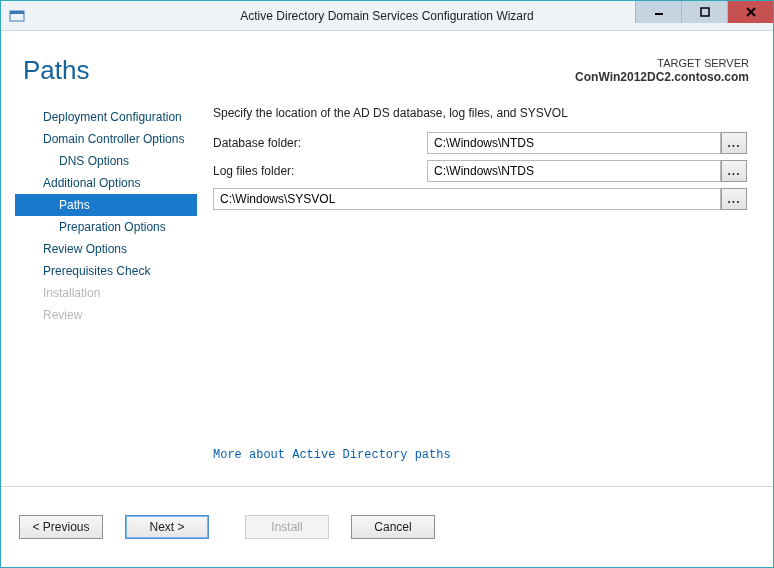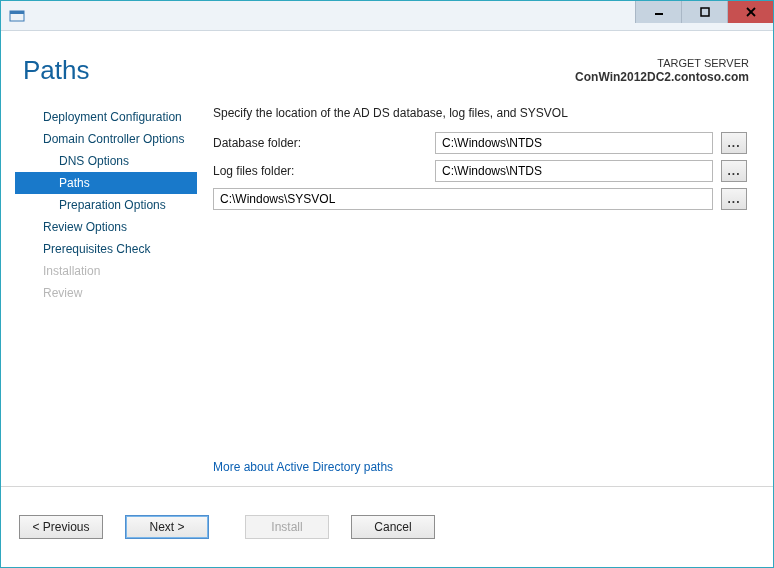"Active Directory Domain Services" div.title { html: none -> <div>Active Directory Domain Services Configuration Wizard</div> }
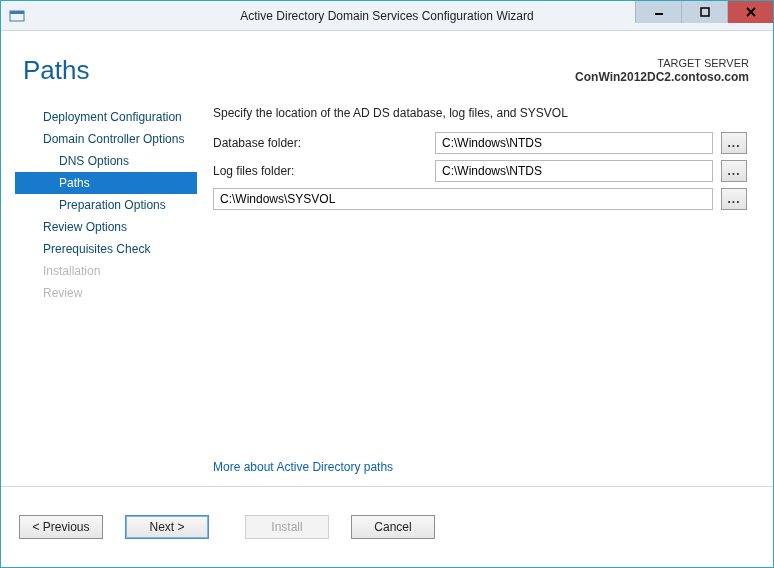"Database folder:" .row { gap: 8px -> 0 }
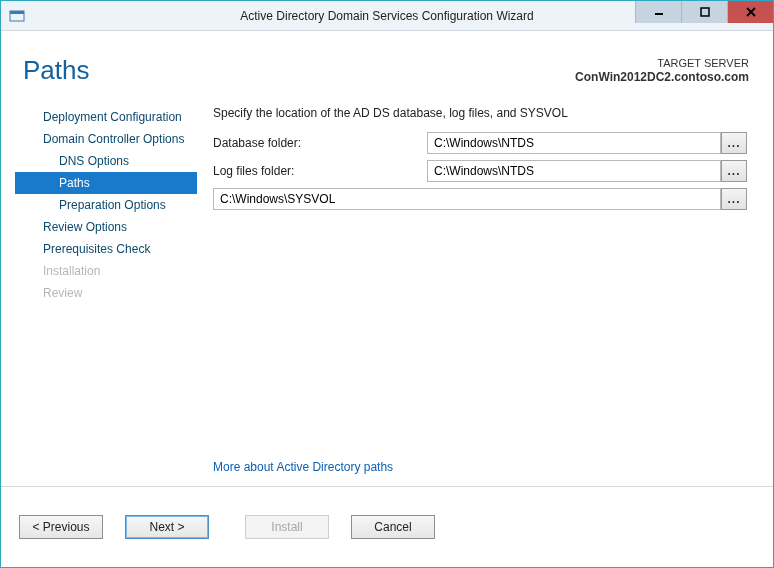"Additional Options" div.item { html: none -> <div>Additional Options</div> }
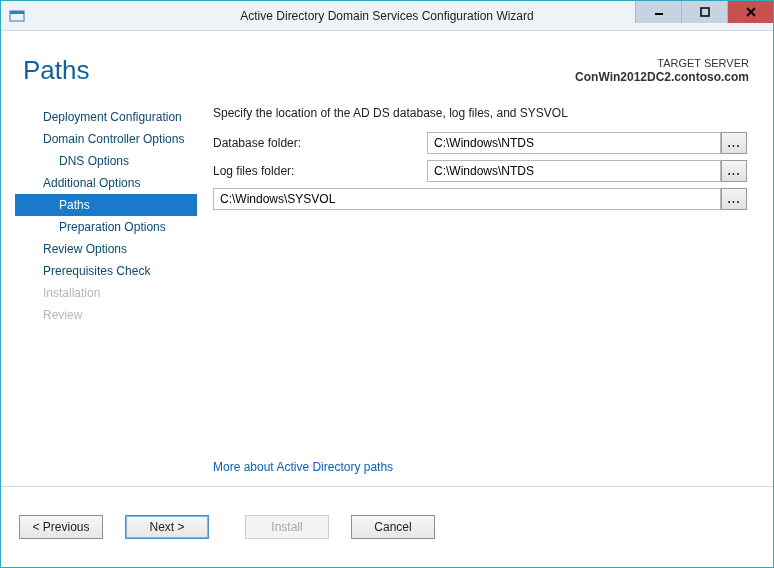"More about Active Directory paths" .morelink { font-family: none -> Liberation Mono, monospace; margin-bottom: 12px -> 24px }
